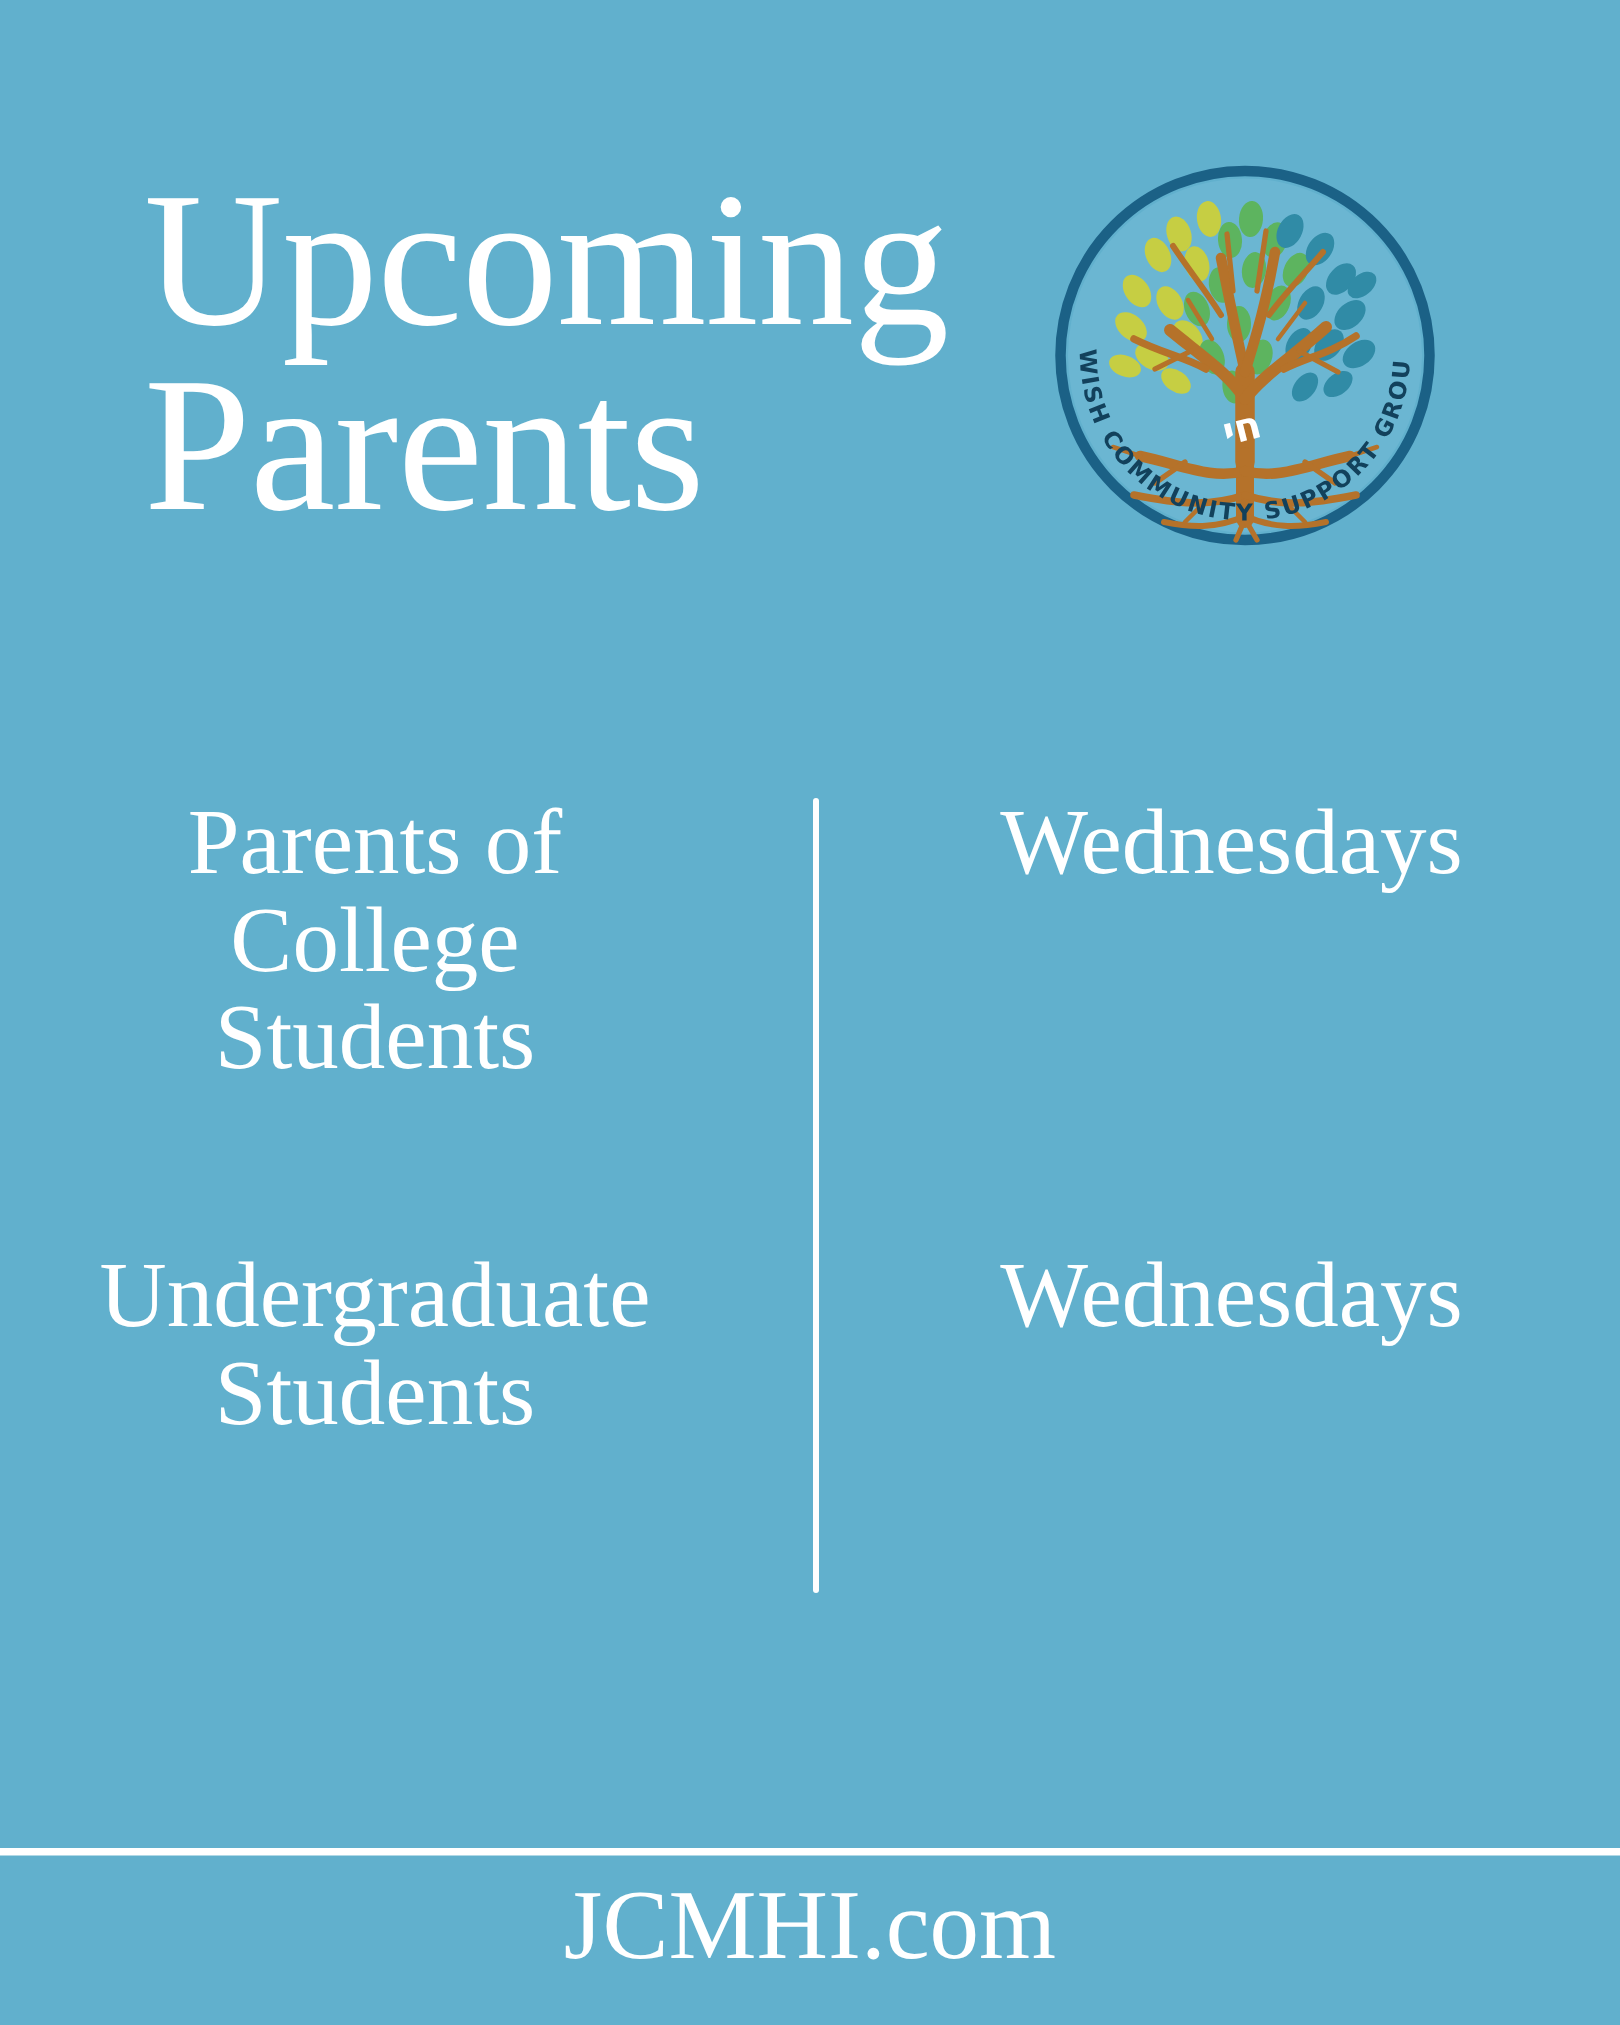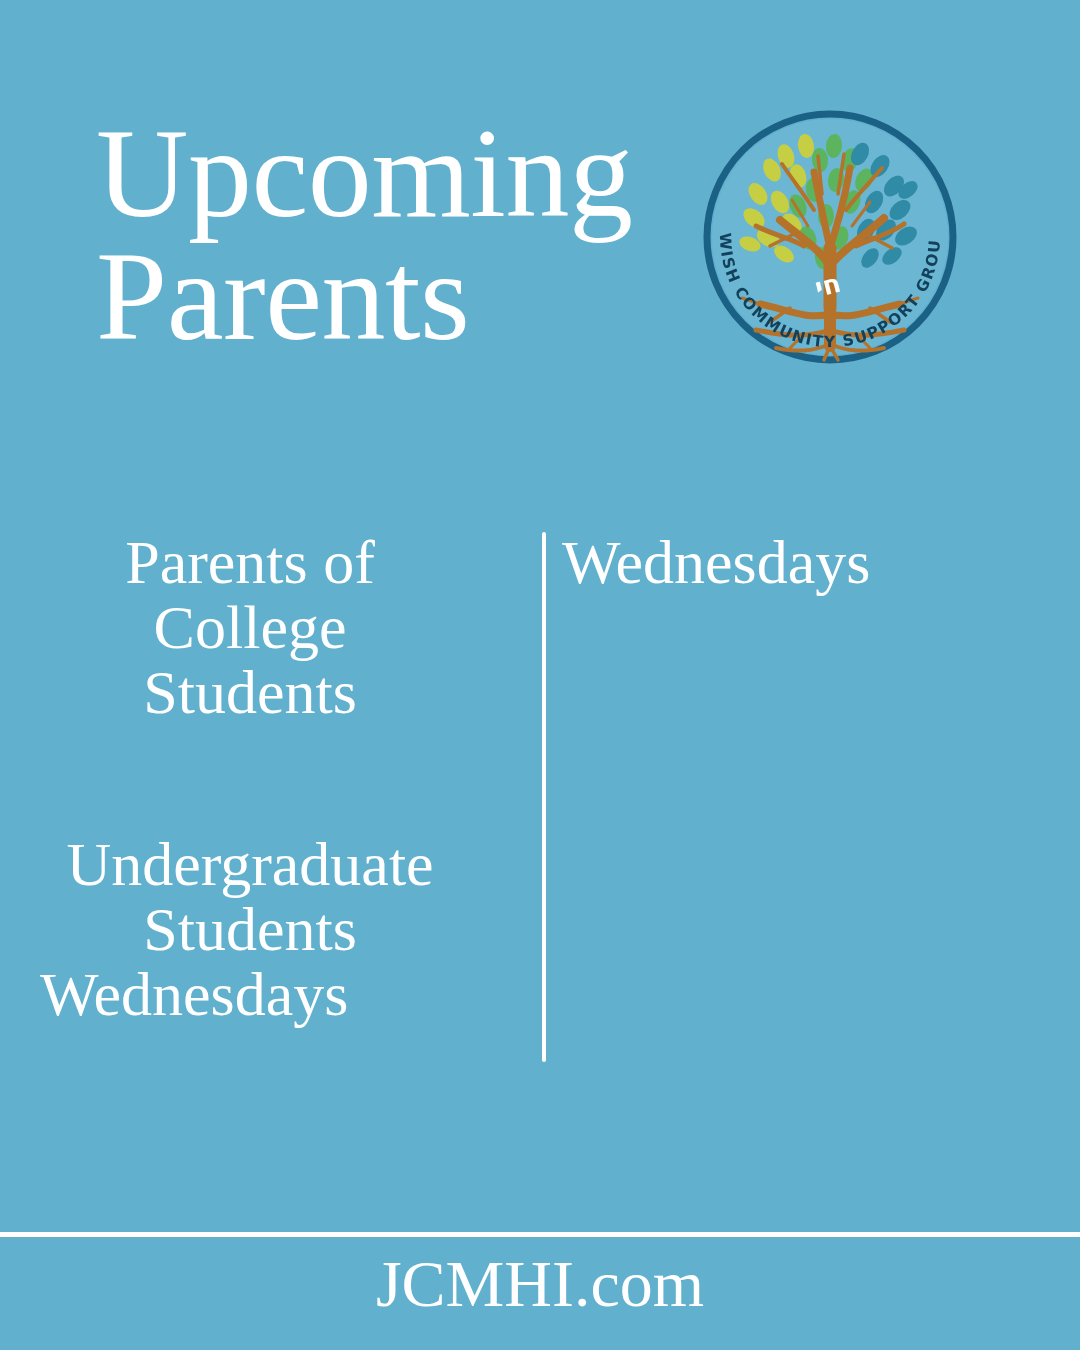"Wednesdays" .col-time { text-align: left -> center }
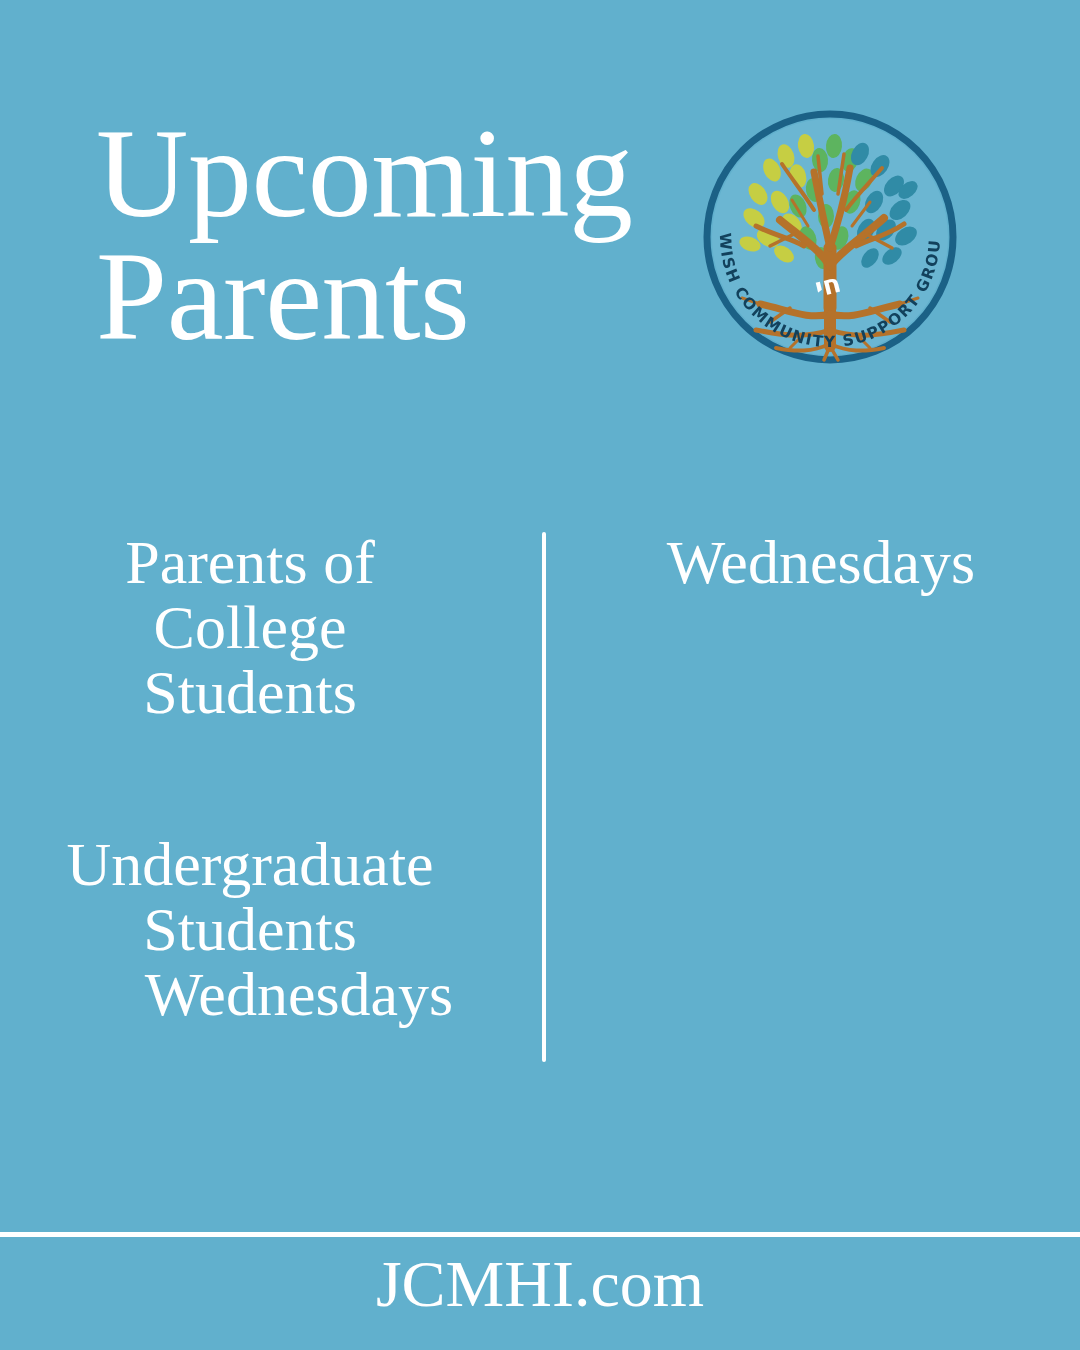"Undergraduate" .row-2 { flex-direction: column -> none }
